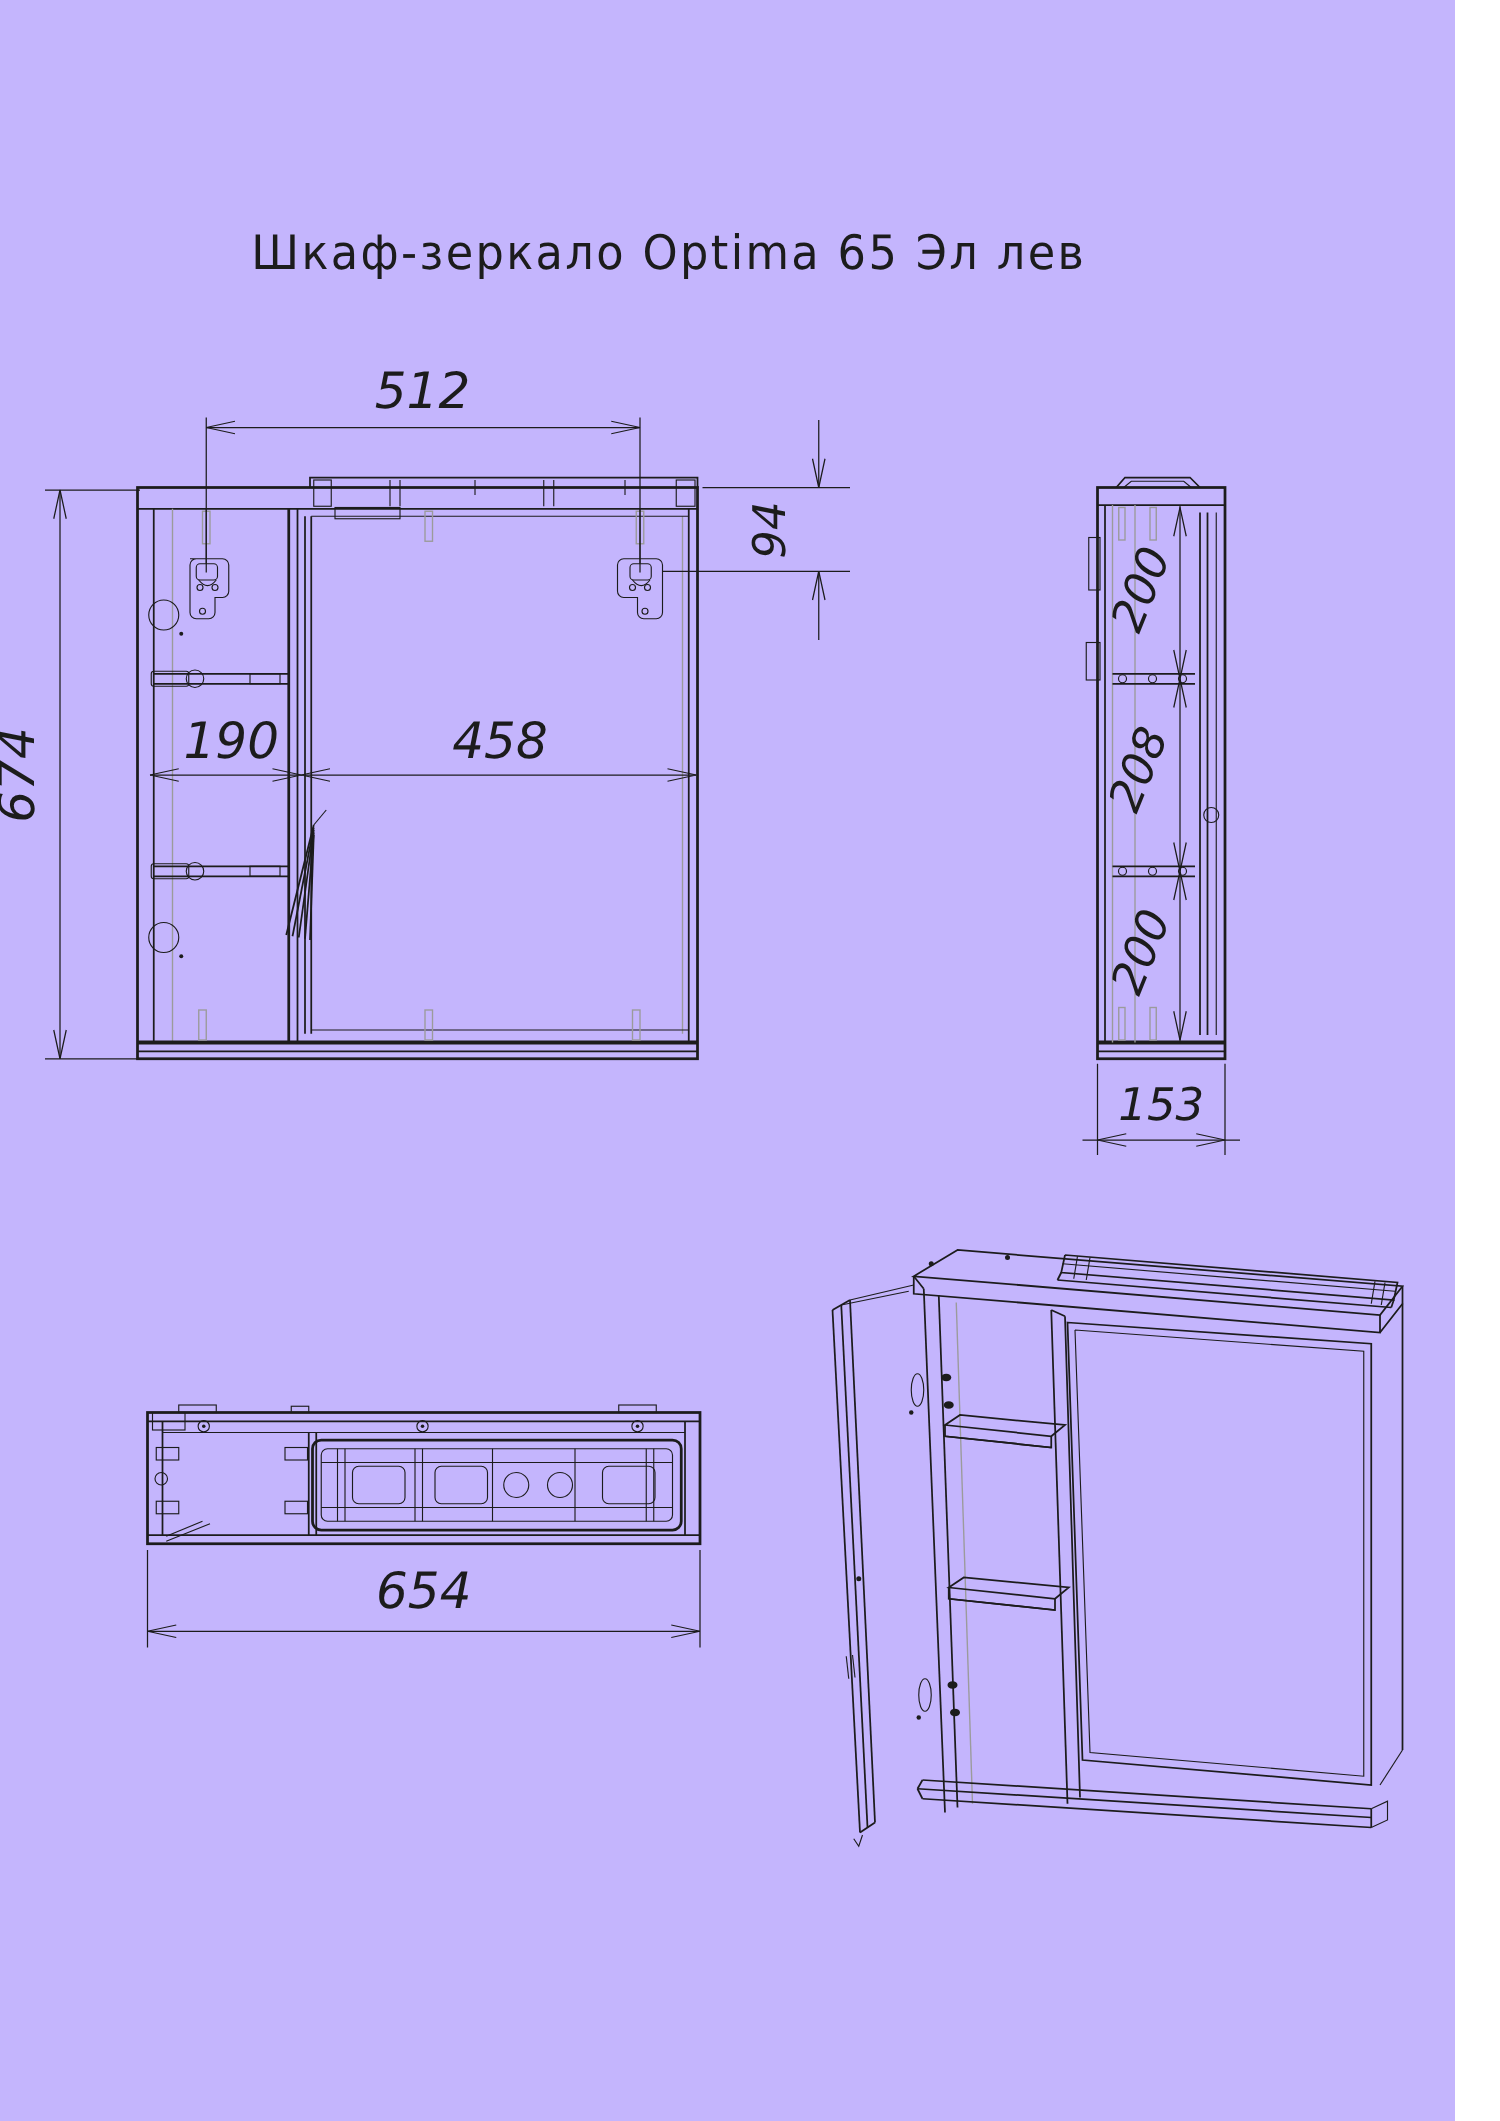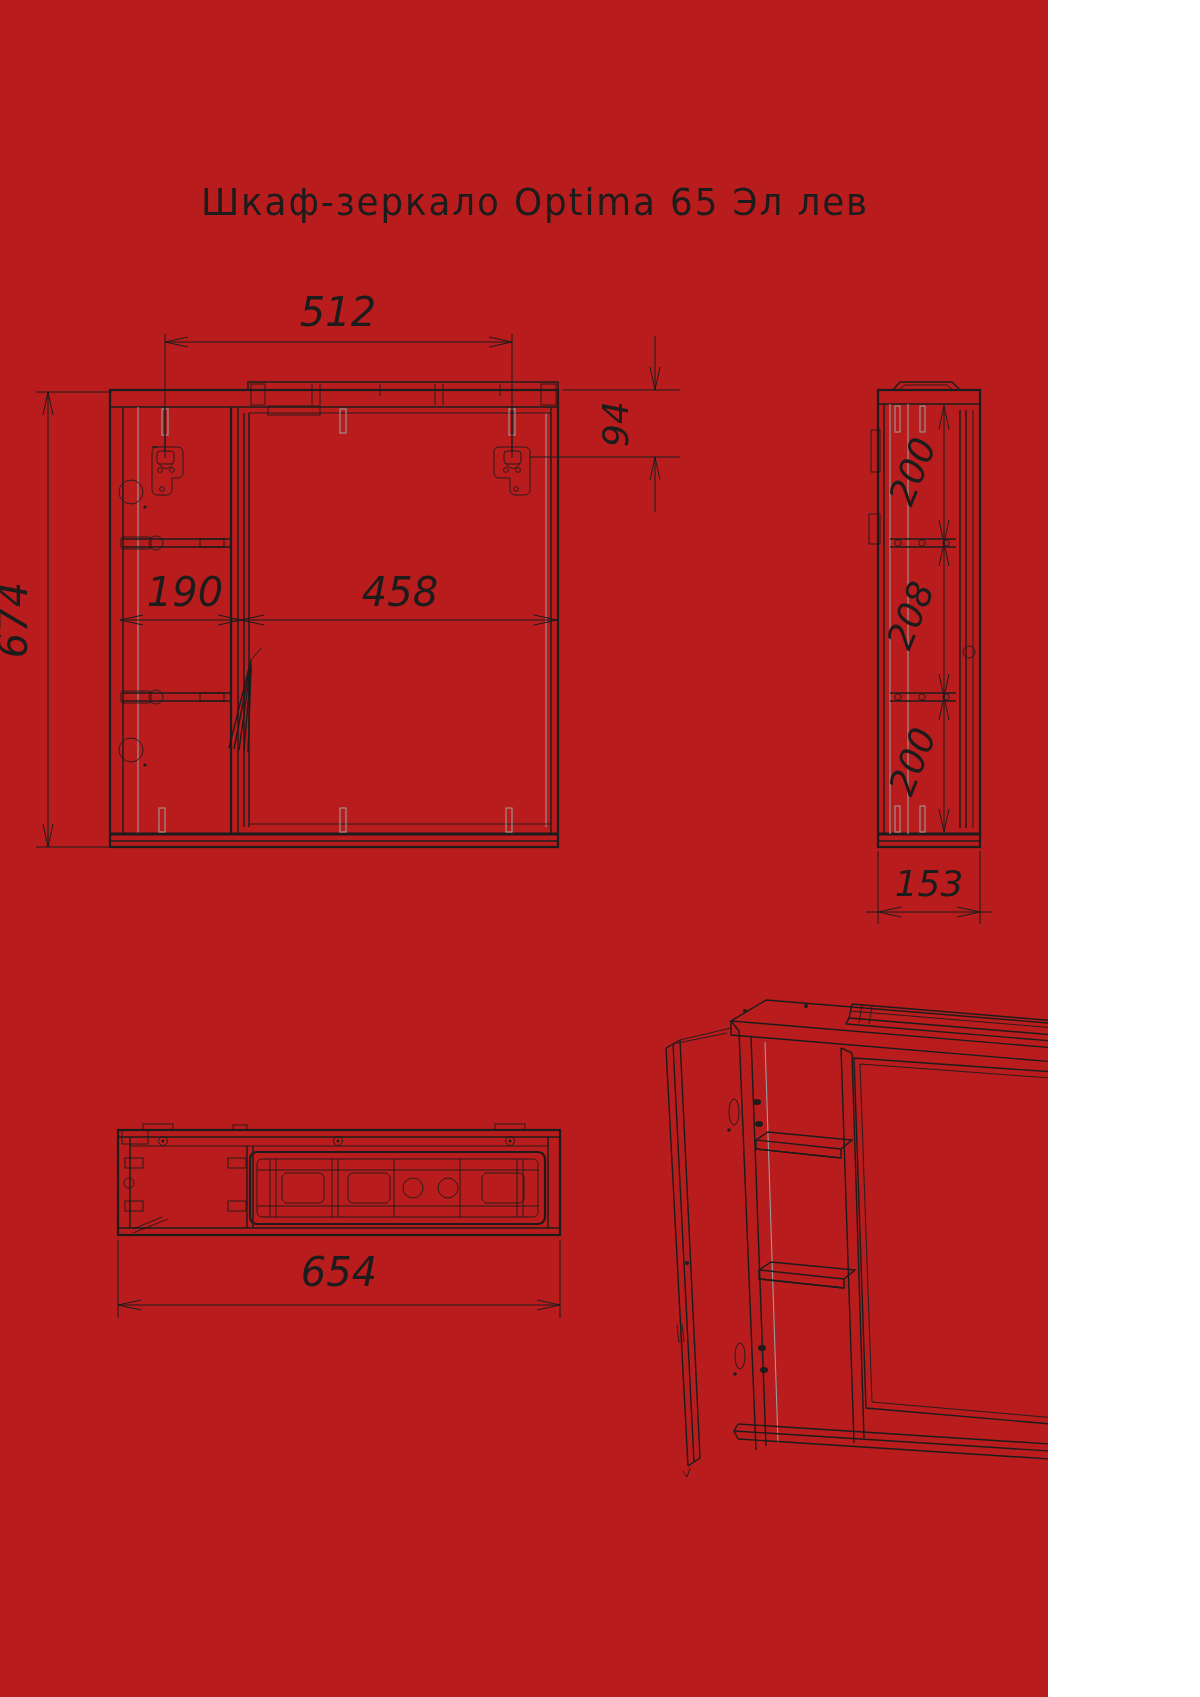"Шкаф-зеркало Optima 65 Эл лев" .page { background: #b91c1c -> #c4b5fd; width: 1048px -> 1164px }
